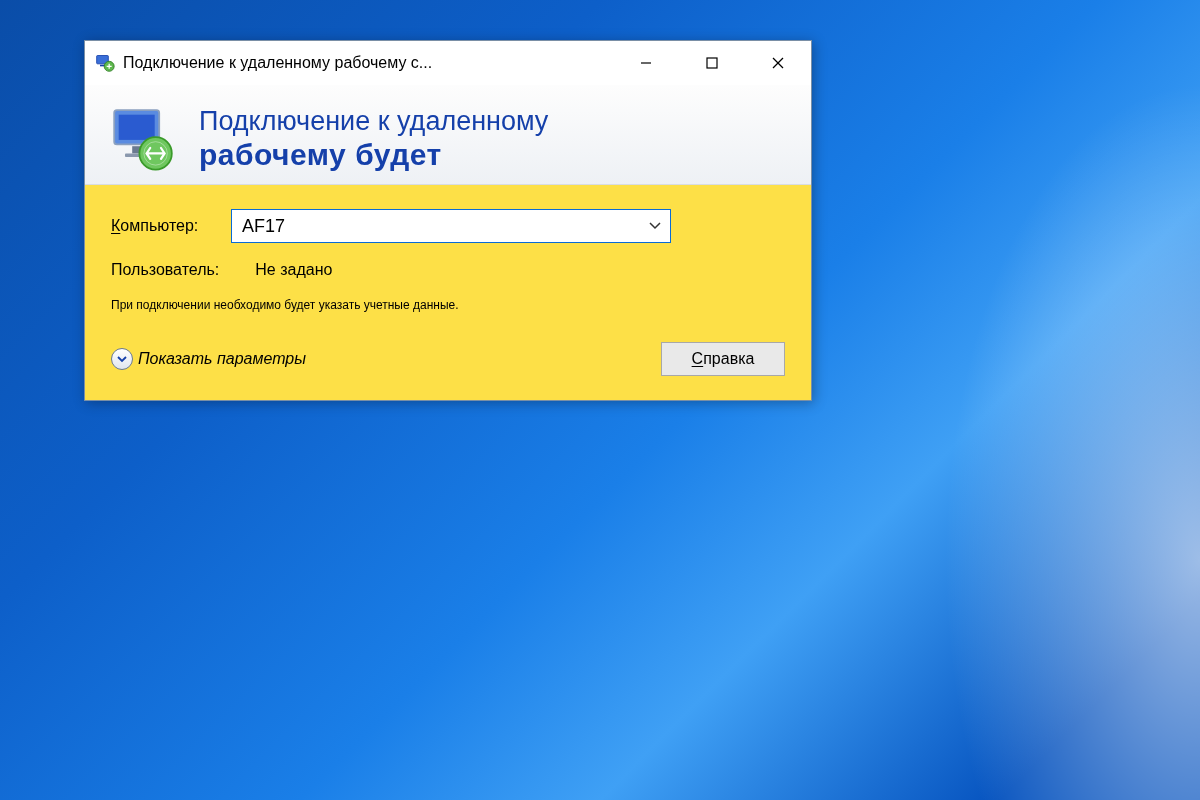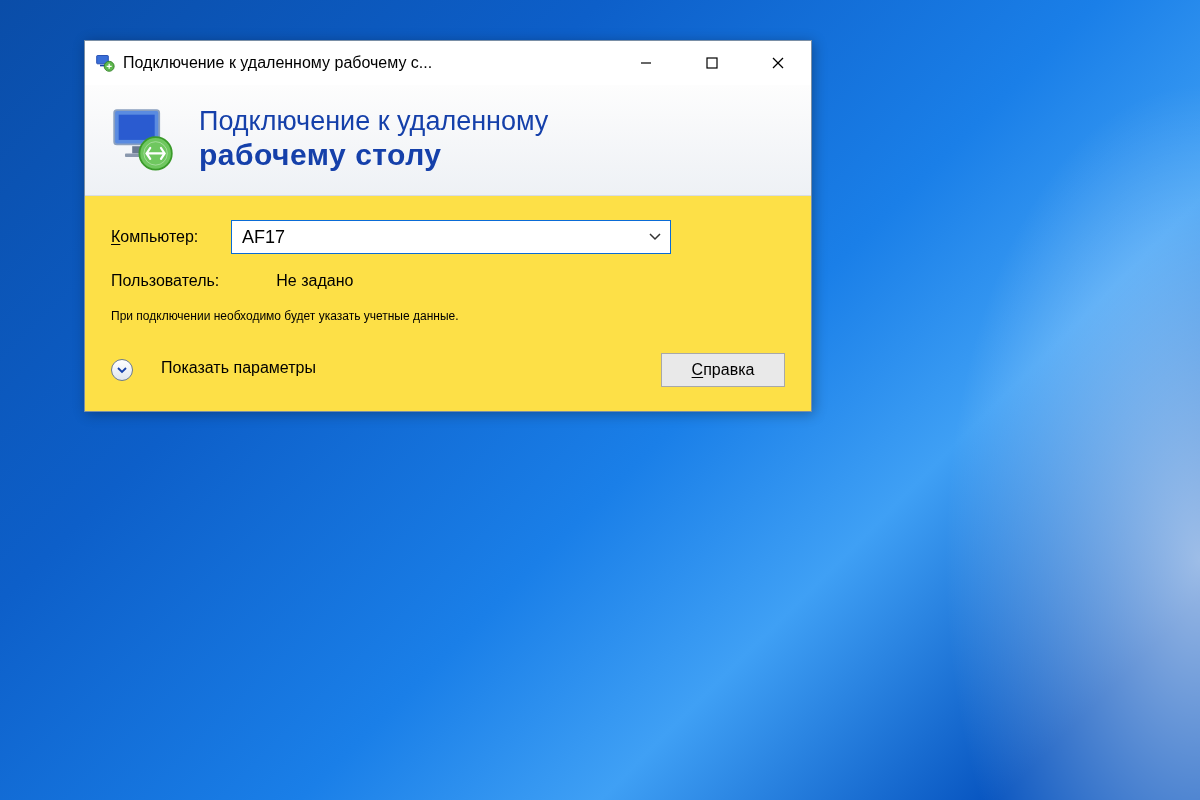"Подключение к удаленному" .banner { padding: 18px 22px 20px -> 18px 22px 9px }
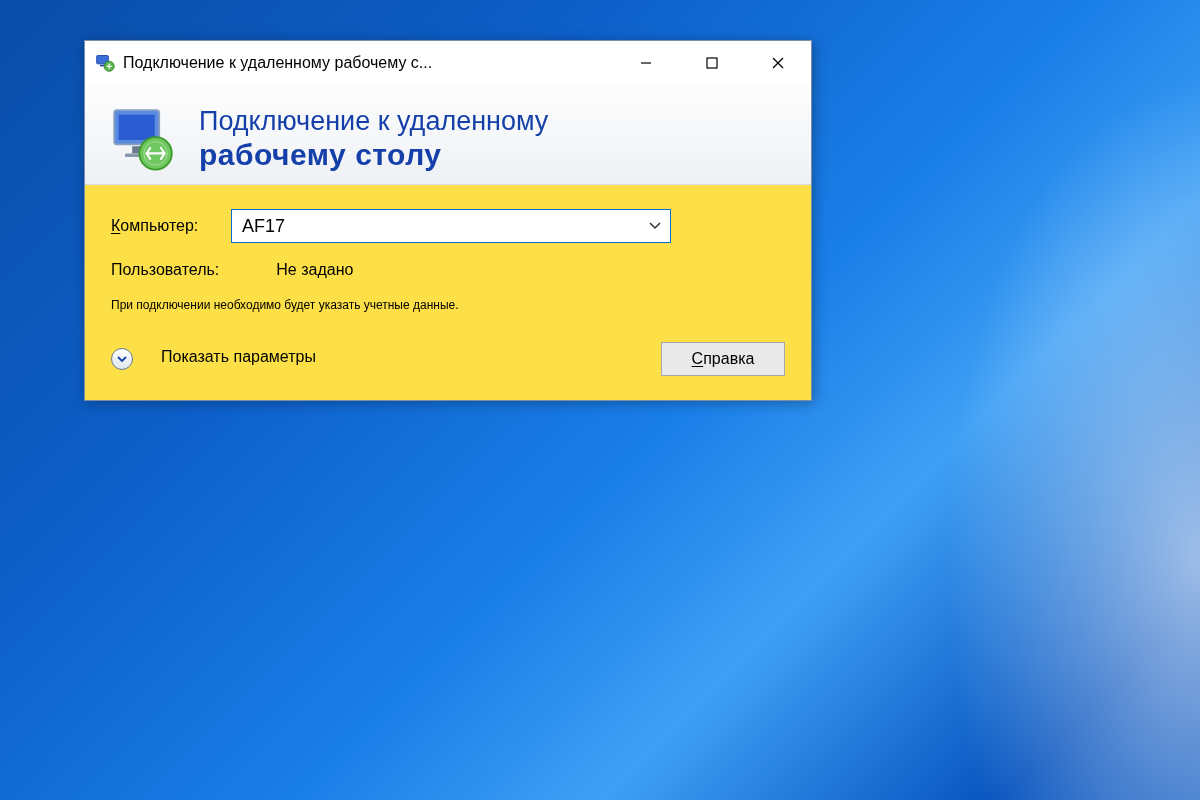"рабочему столу" div.banner-line2 { text: столу -> будет }
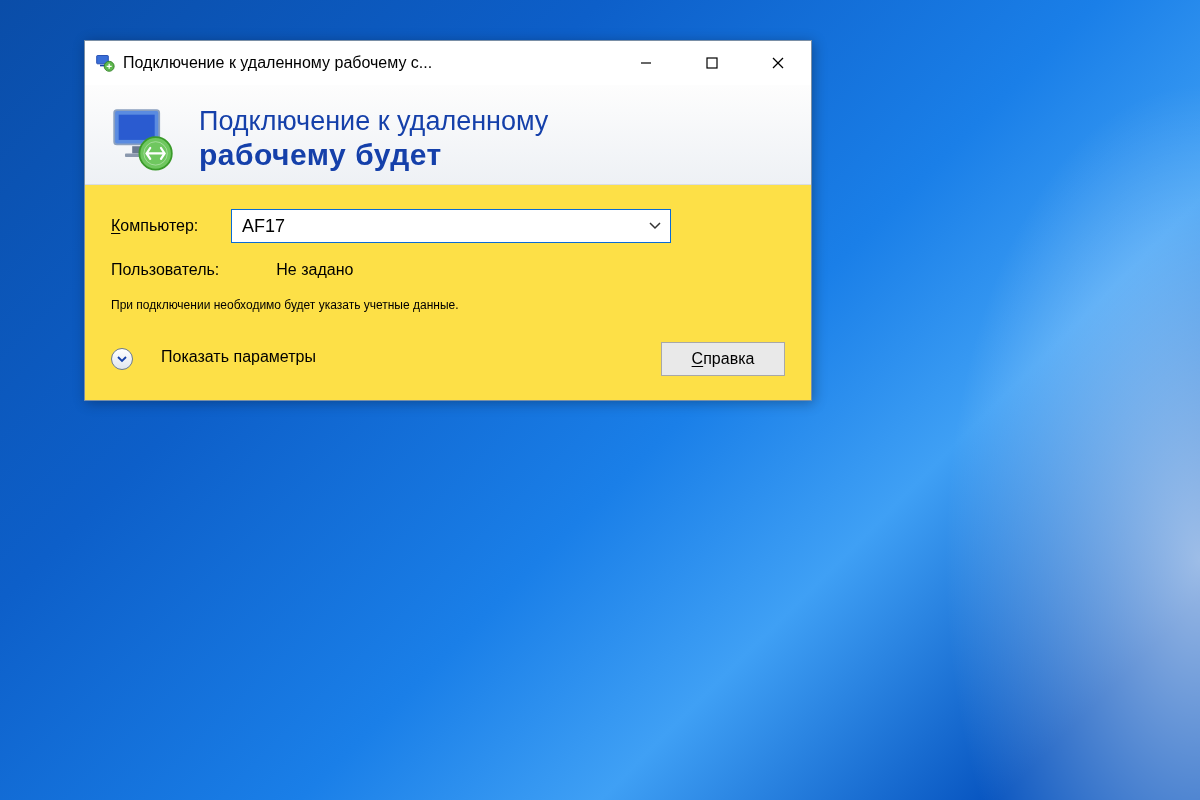"Пользователь:" .user-row { gap: 57px -> 36px }
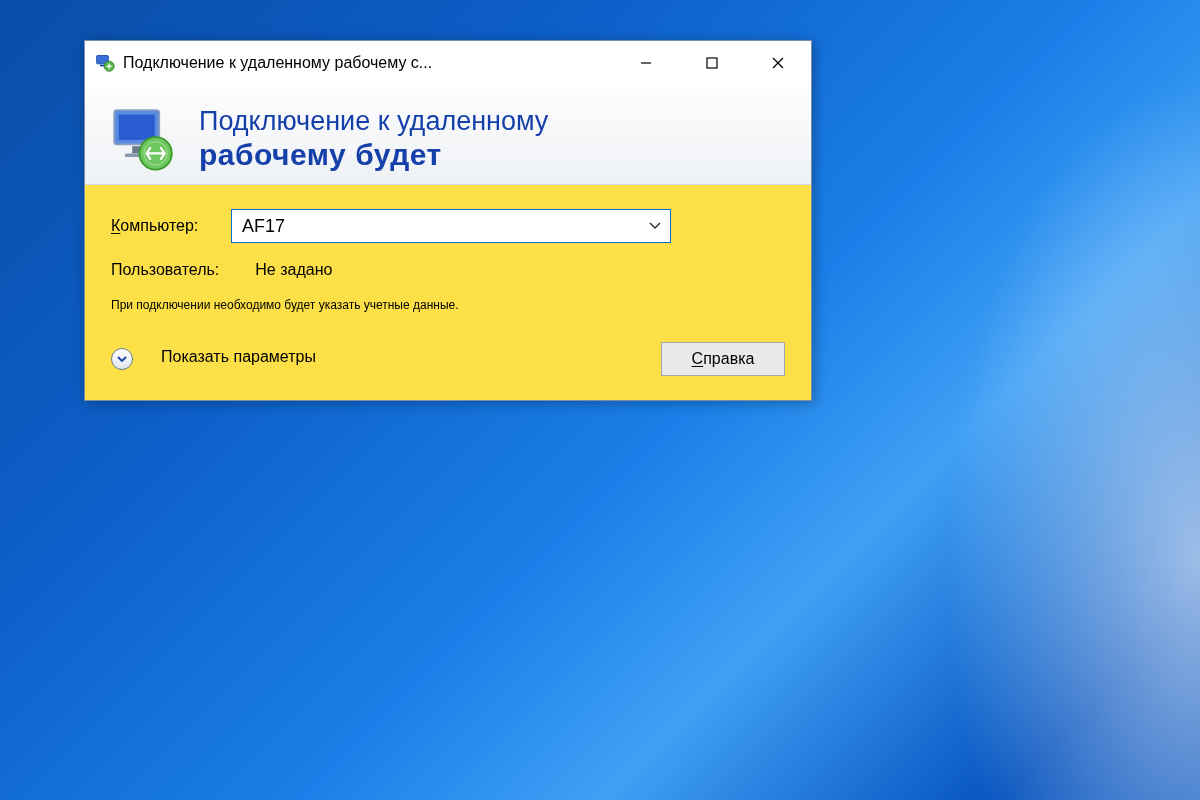"Показать параметры" .show-opts { align-items: flex-start -> center; font-style: none -> italic; gap: 28px -> 5px }
